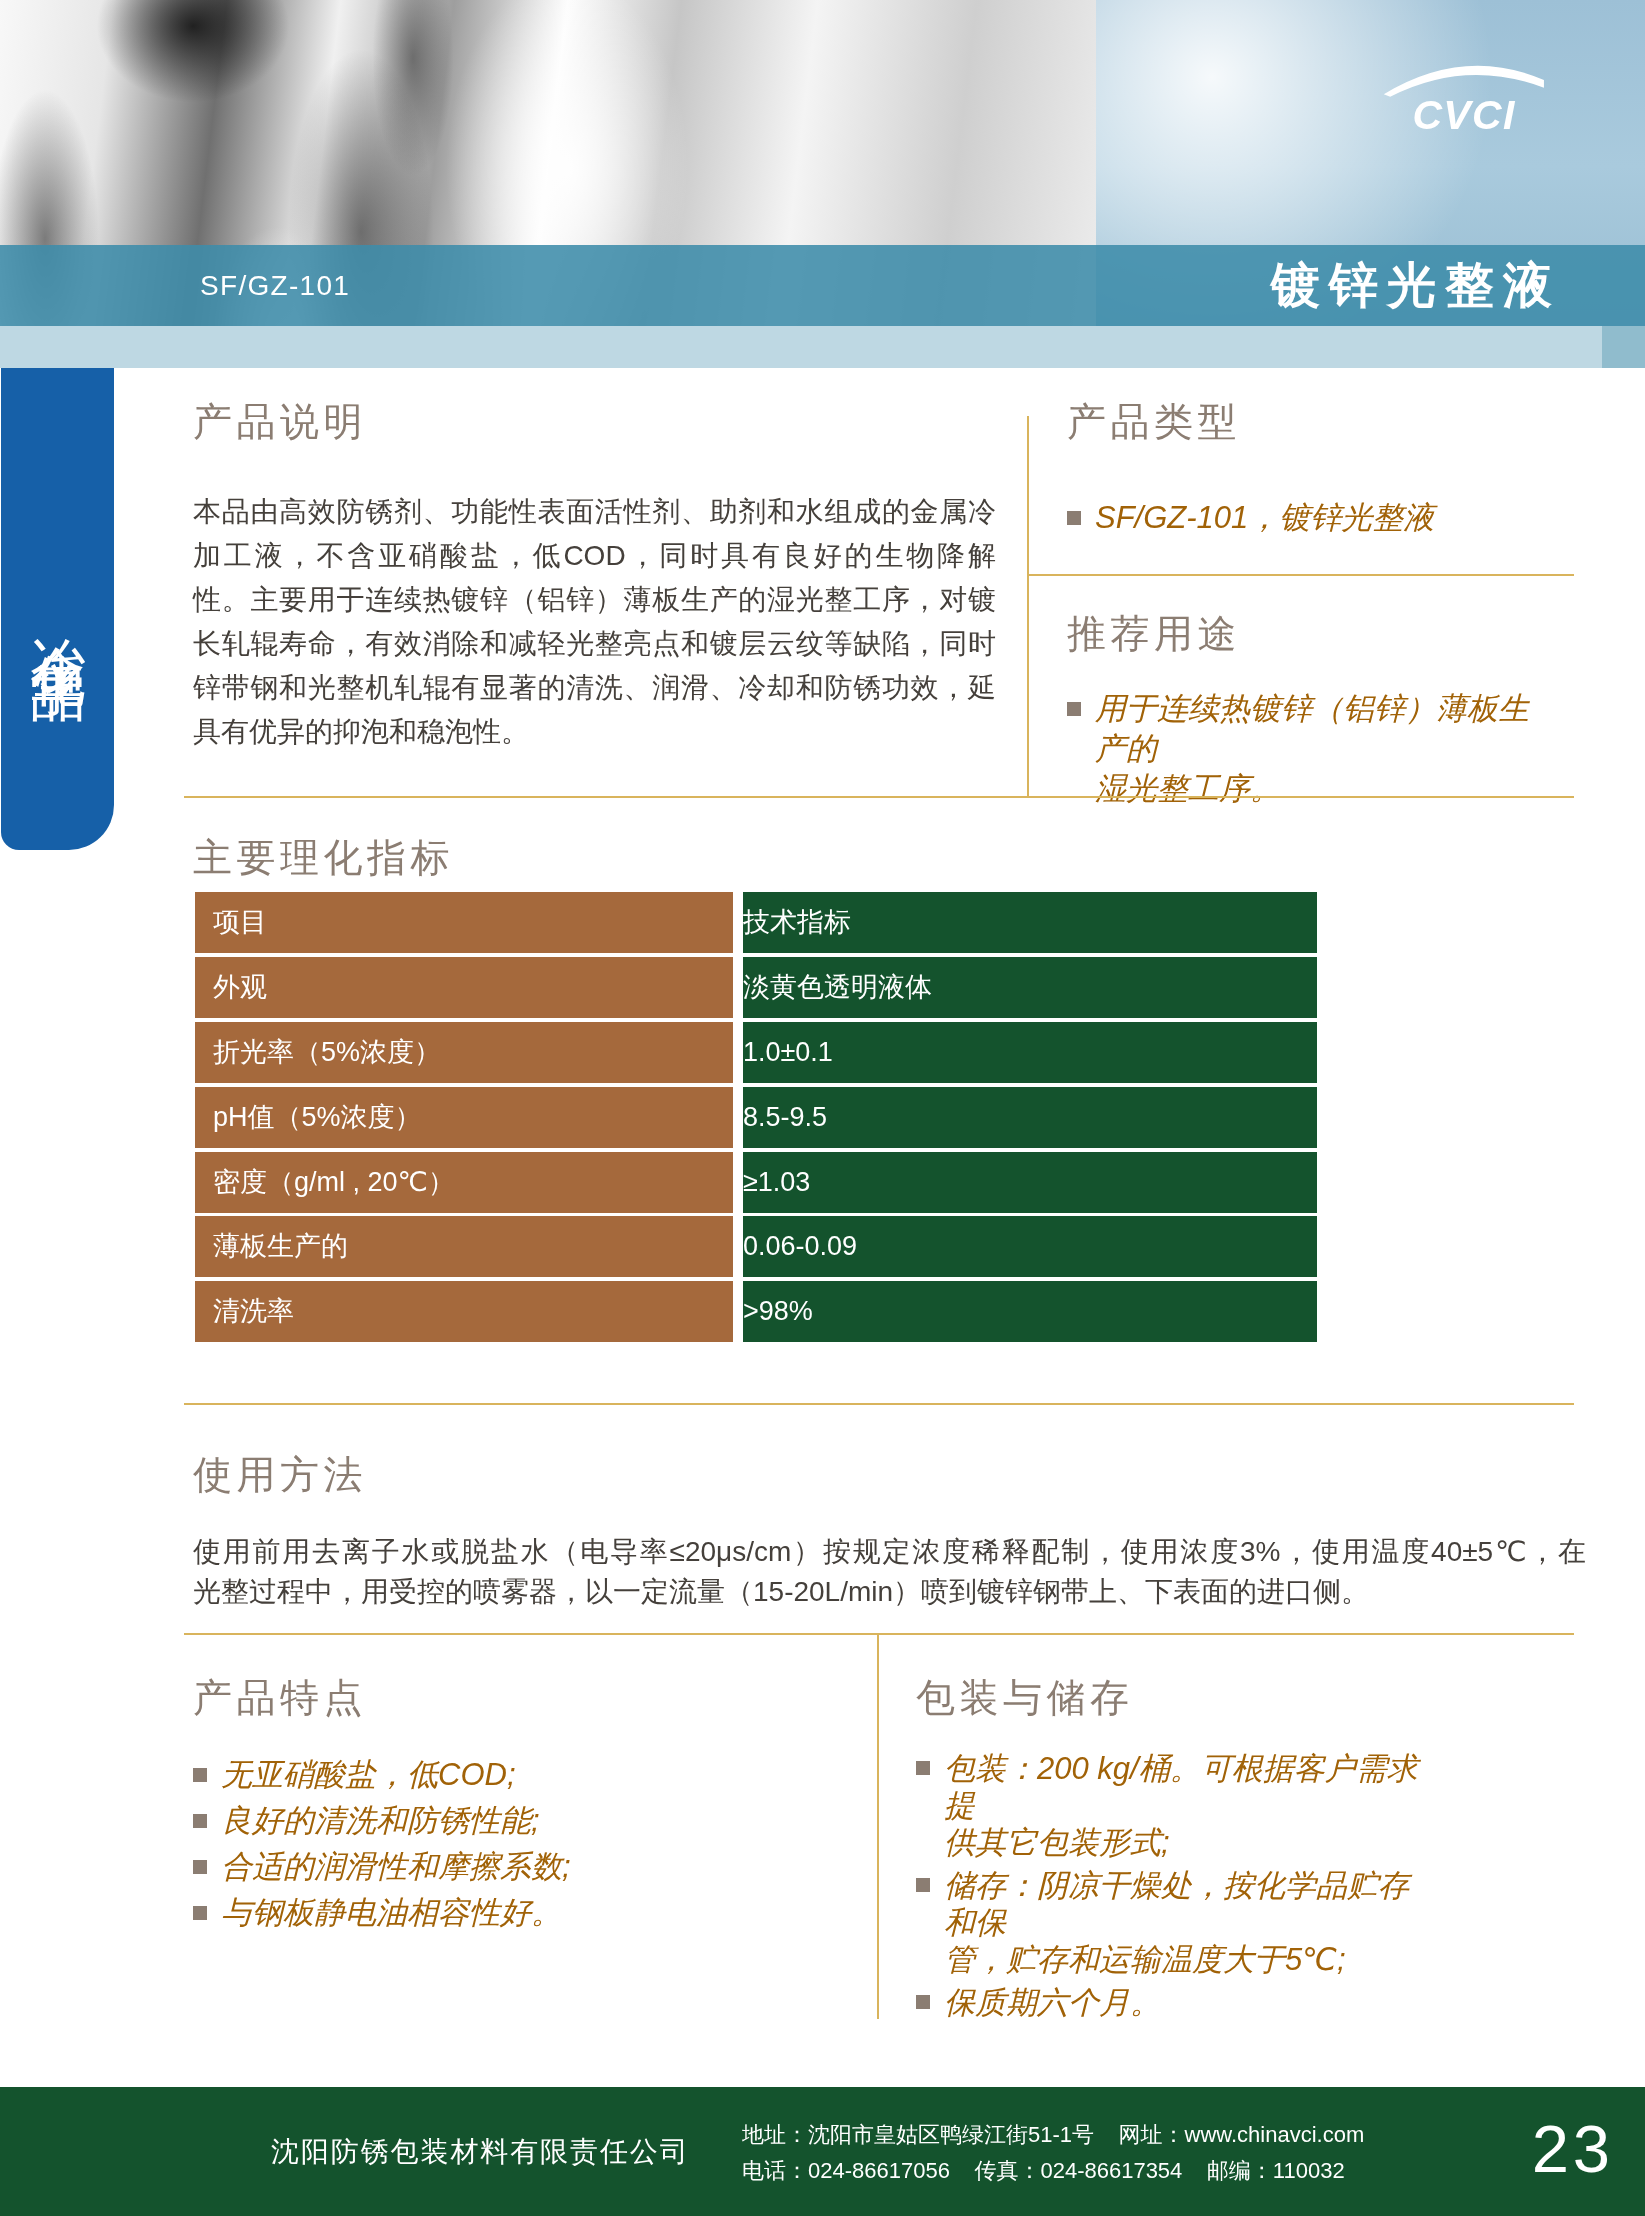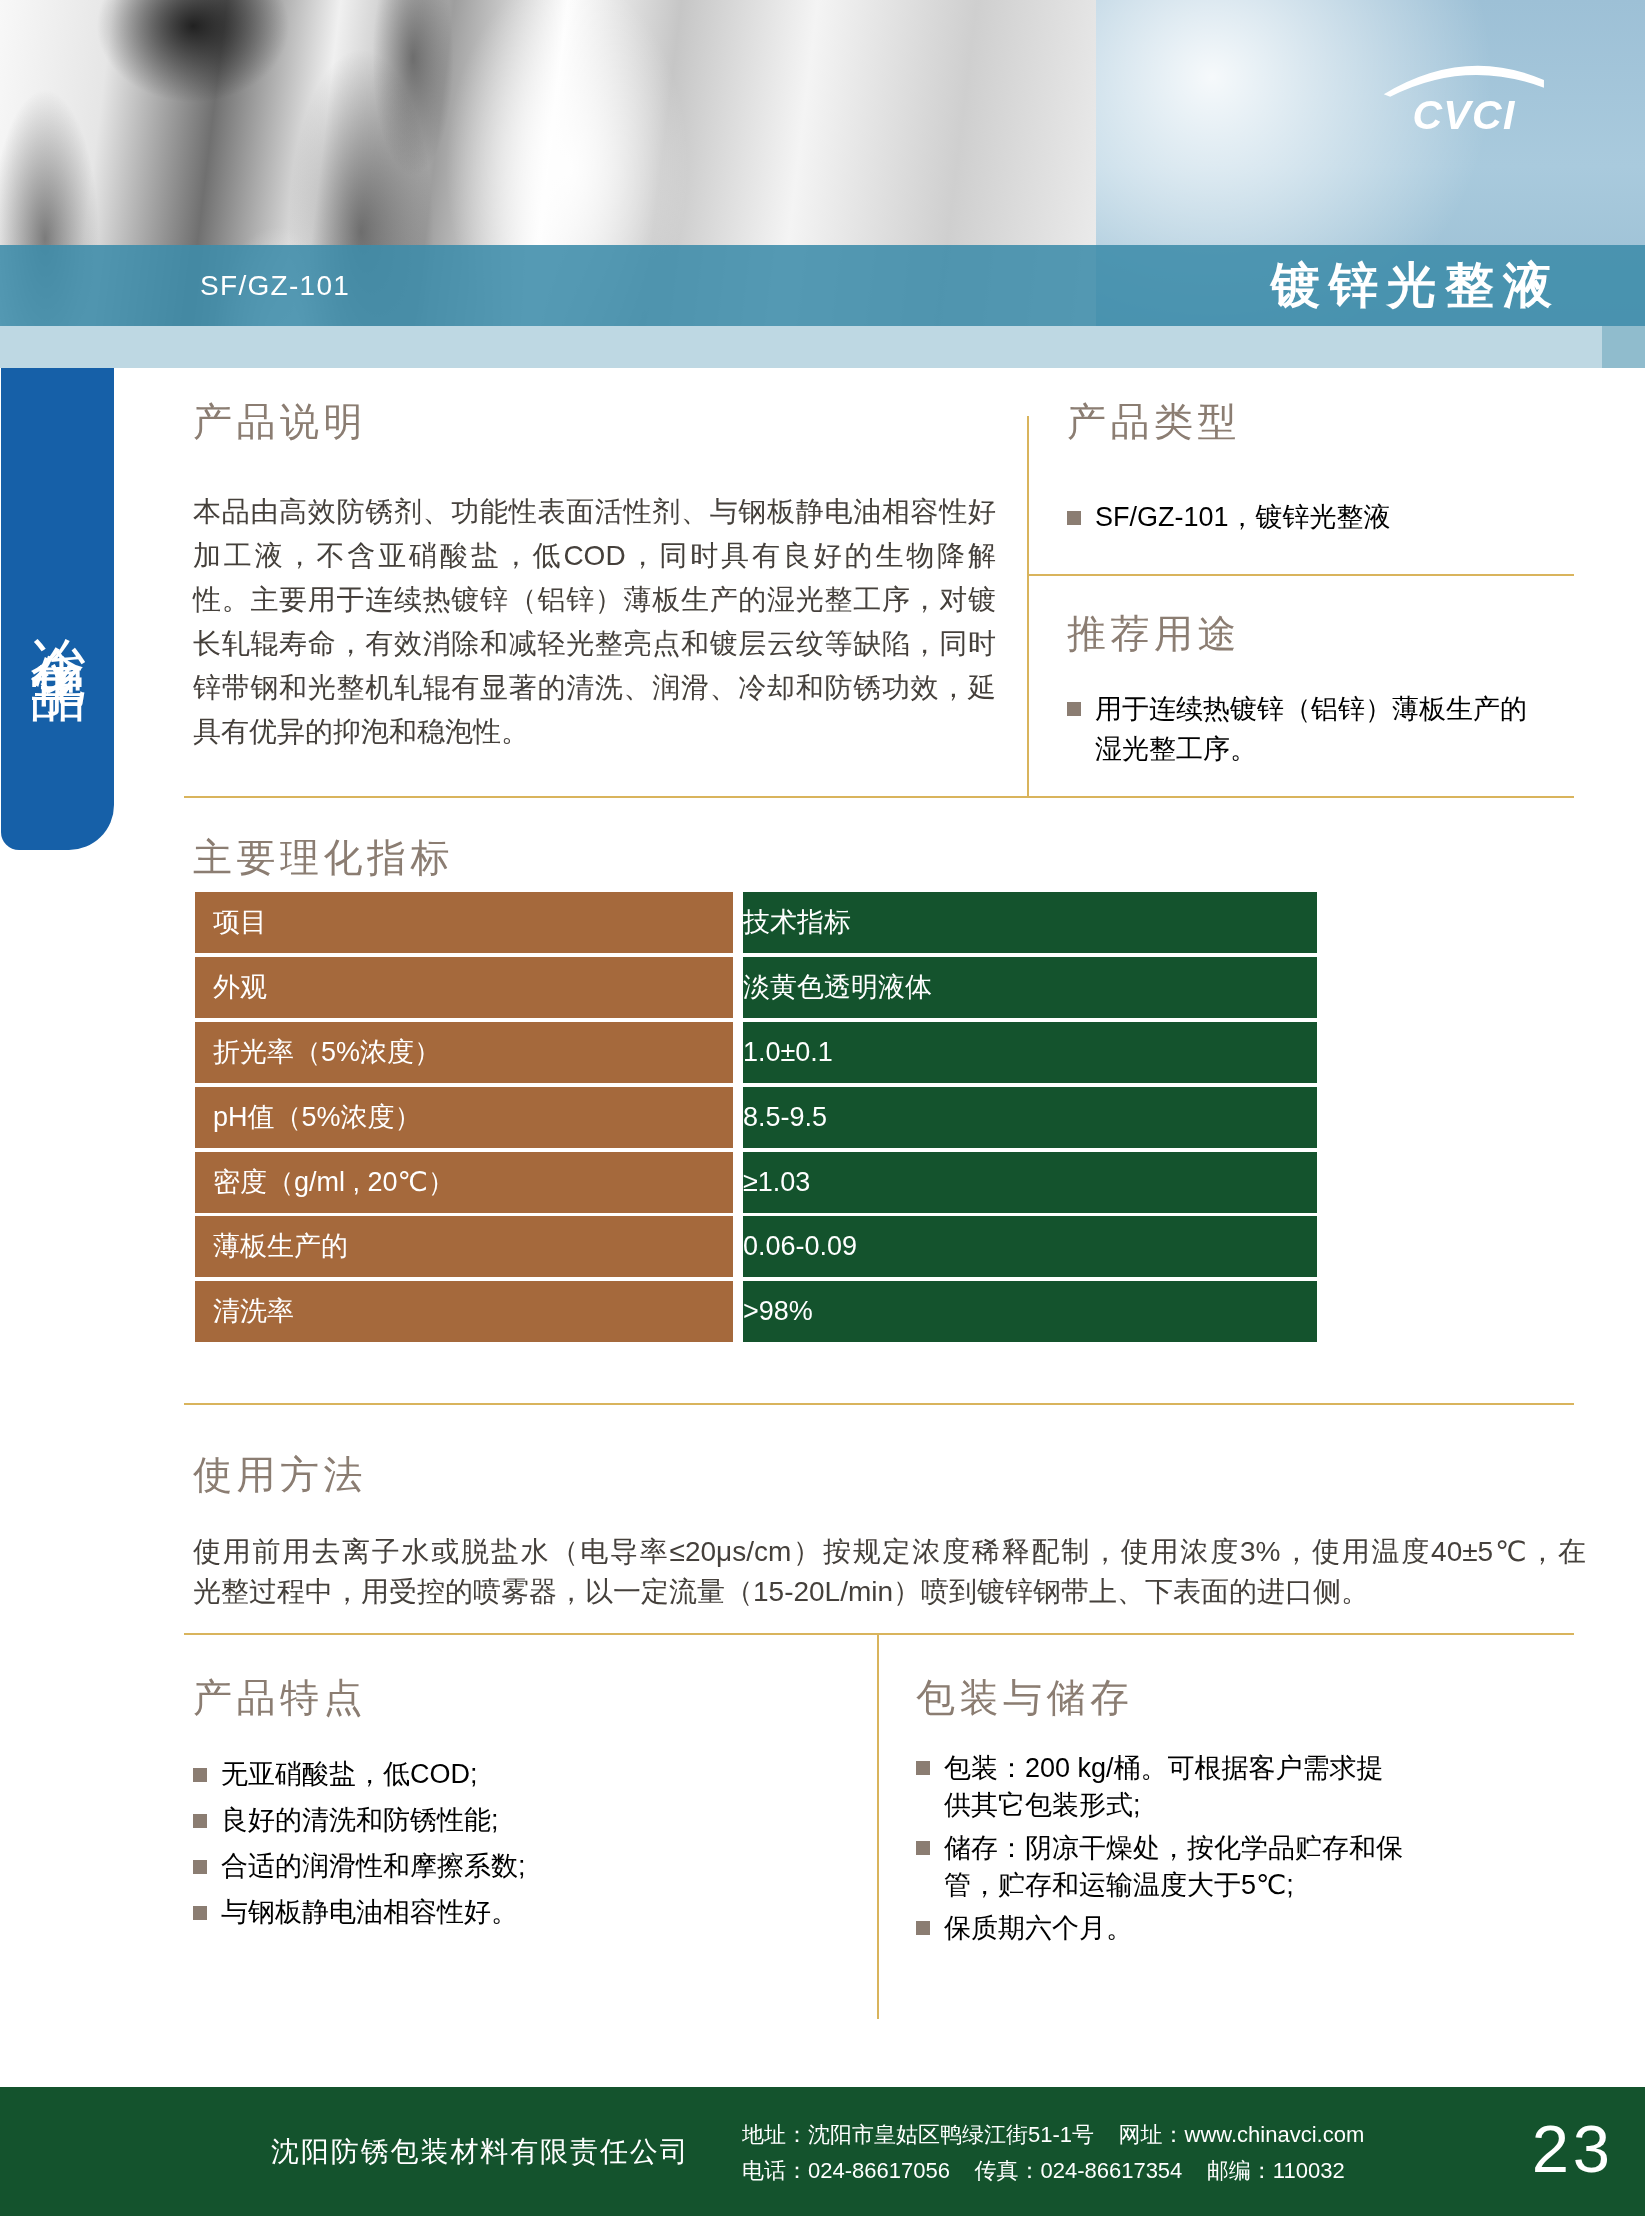"本品由高效防锈剂、功能性表面活性剂、与钢板静电油相容性好" div.body-line { text: 与钢板静电油相容性好 -> 助剂和水组成的金属冷 }
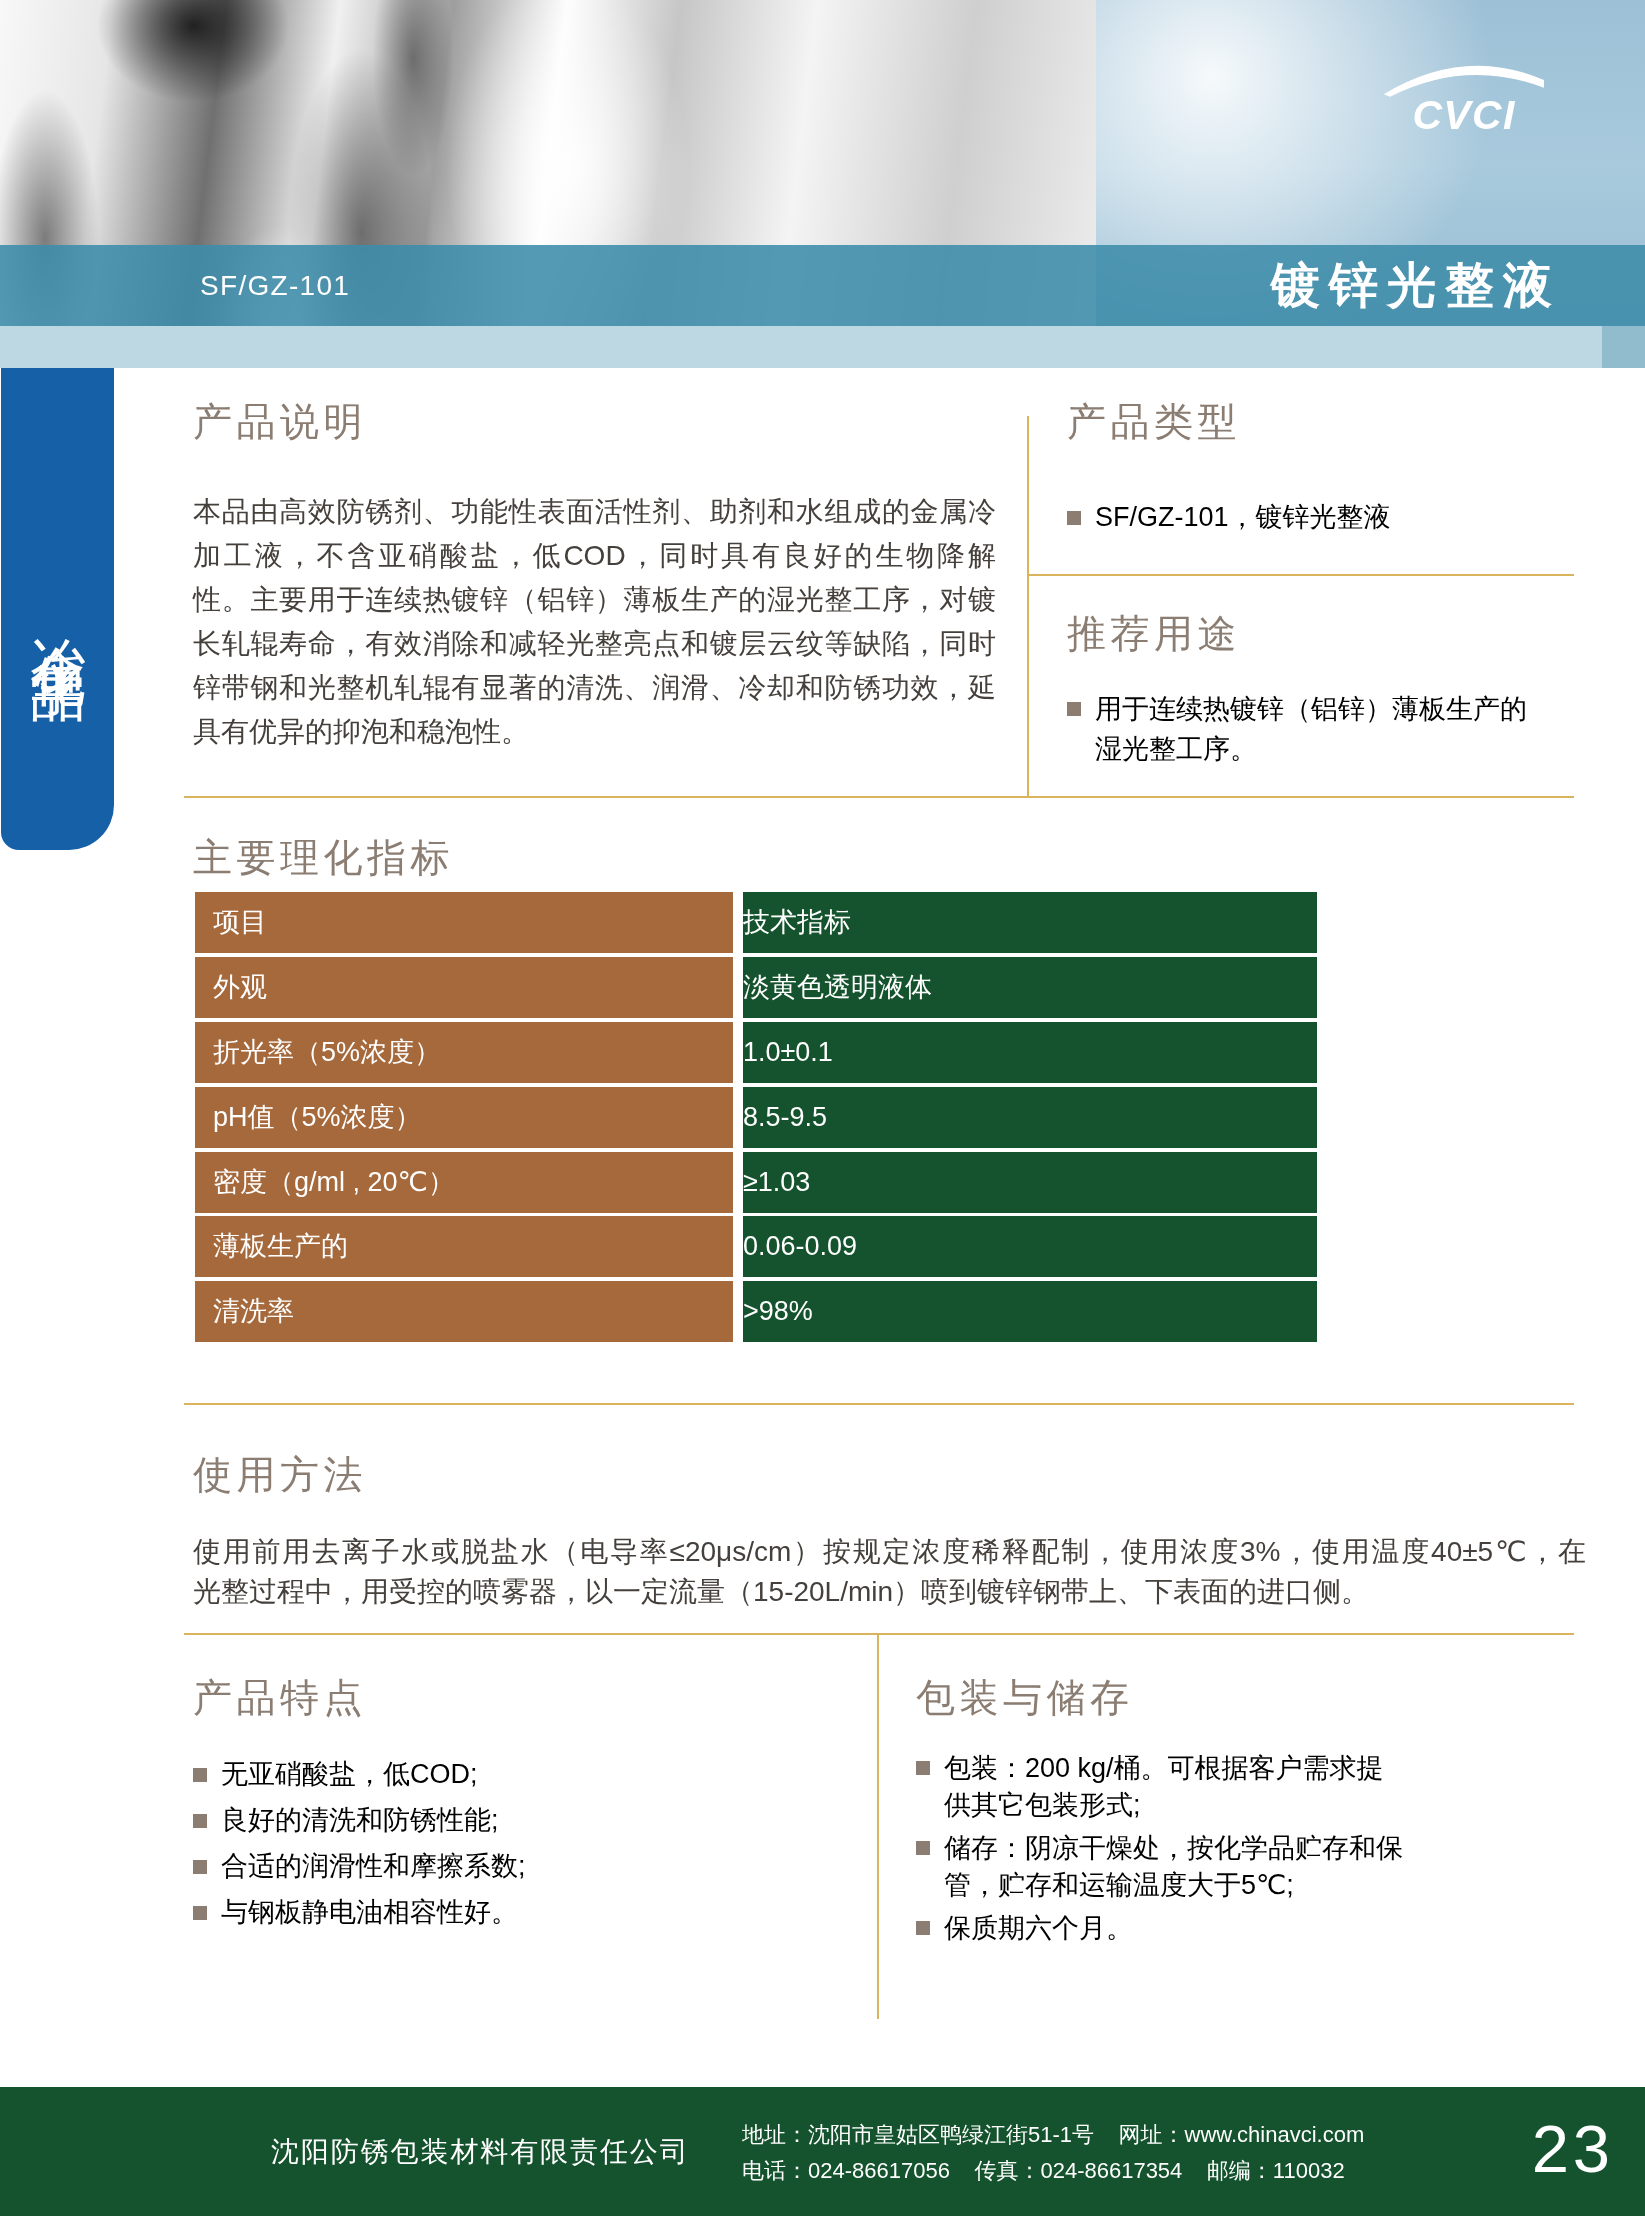"SF/GZ-101，镀锌光整液" .bullet-item { color: #000000 -> #a16207; font-size: 27px -> 31px; font-style: none -> italic }
